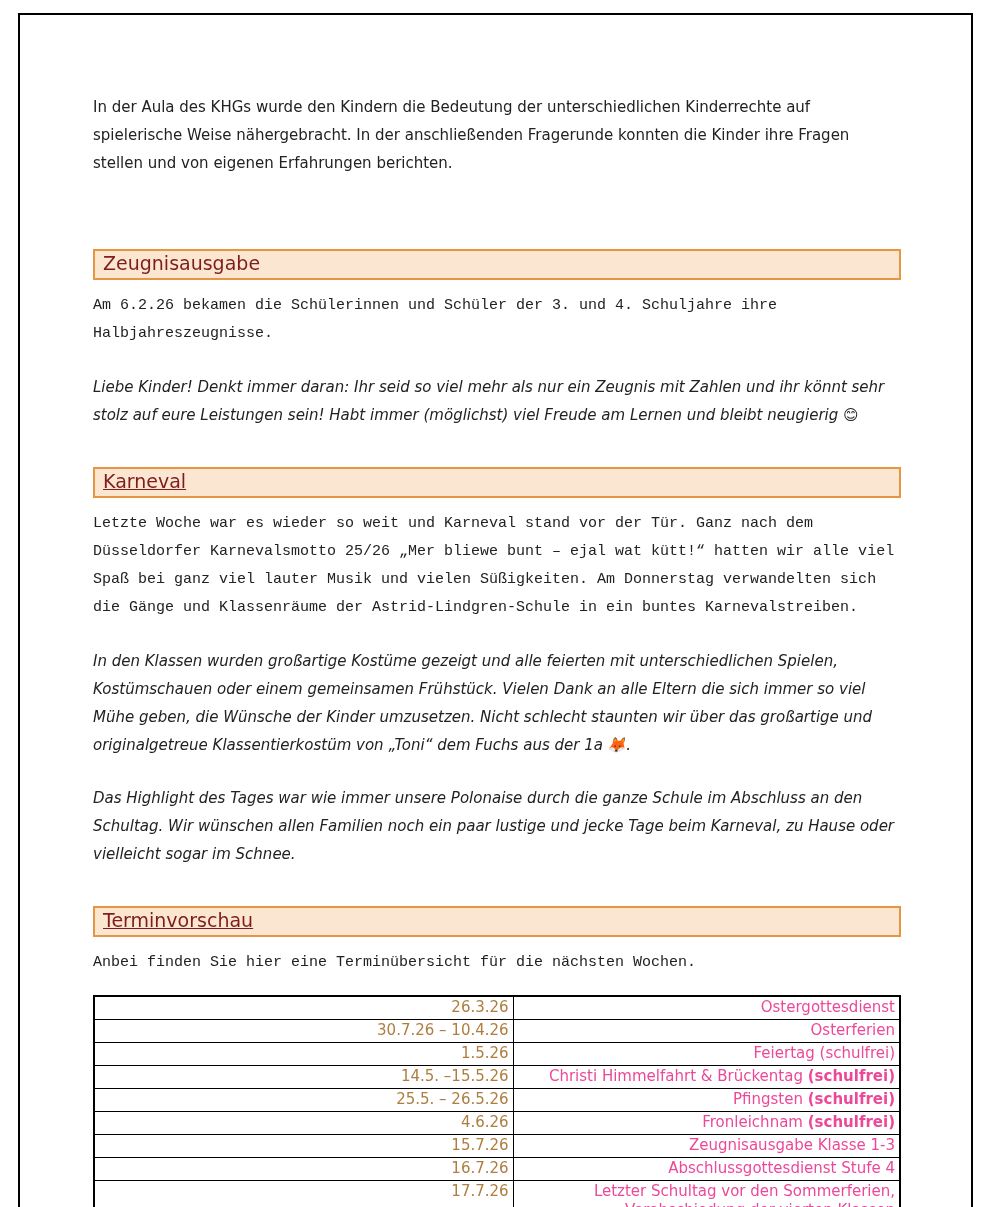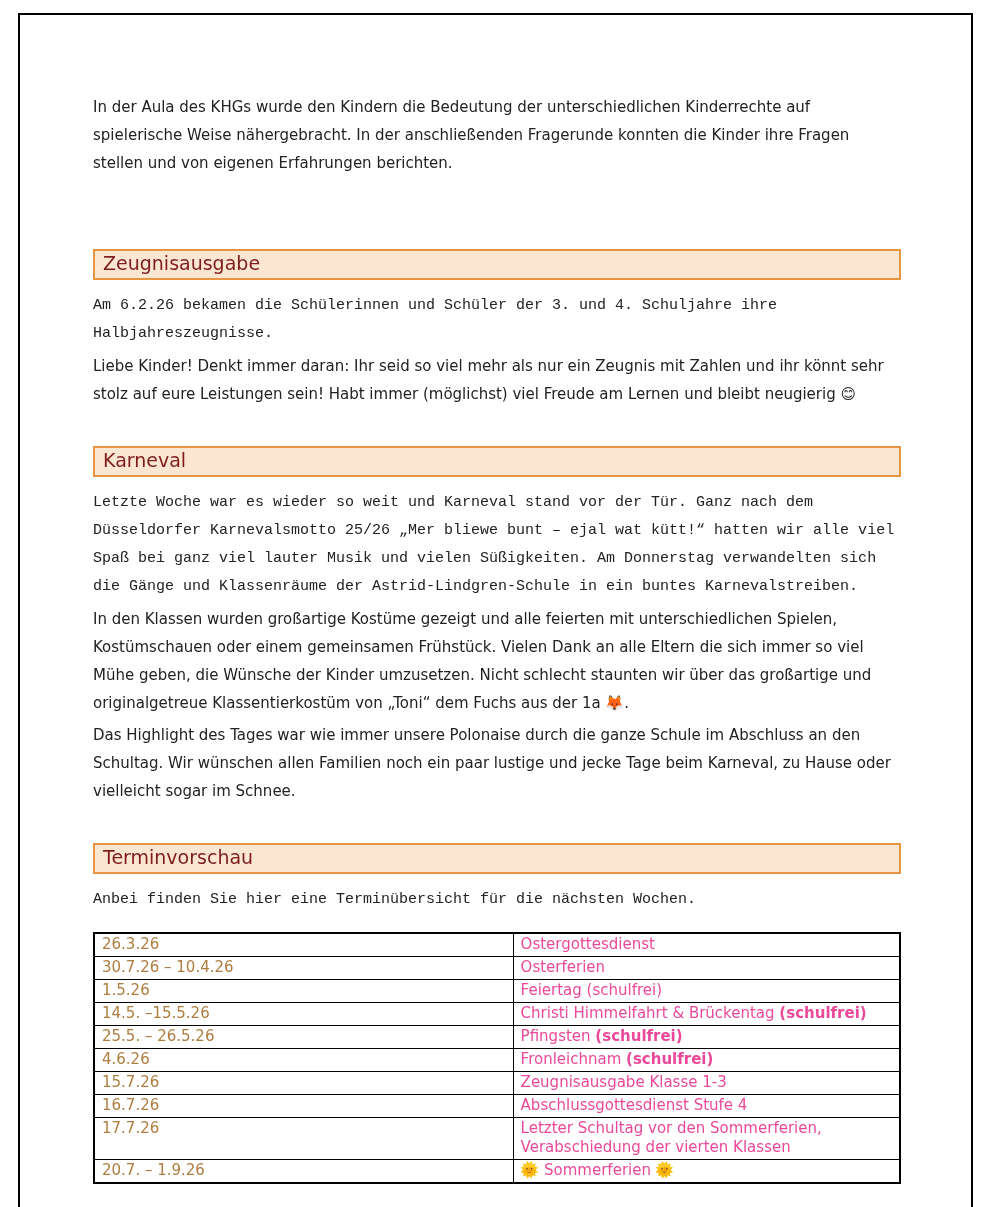"Liebe Kinder! Denkt immer daran:" .mt-para { font-style: none -> italic; margin-top: 4px -> 25px }
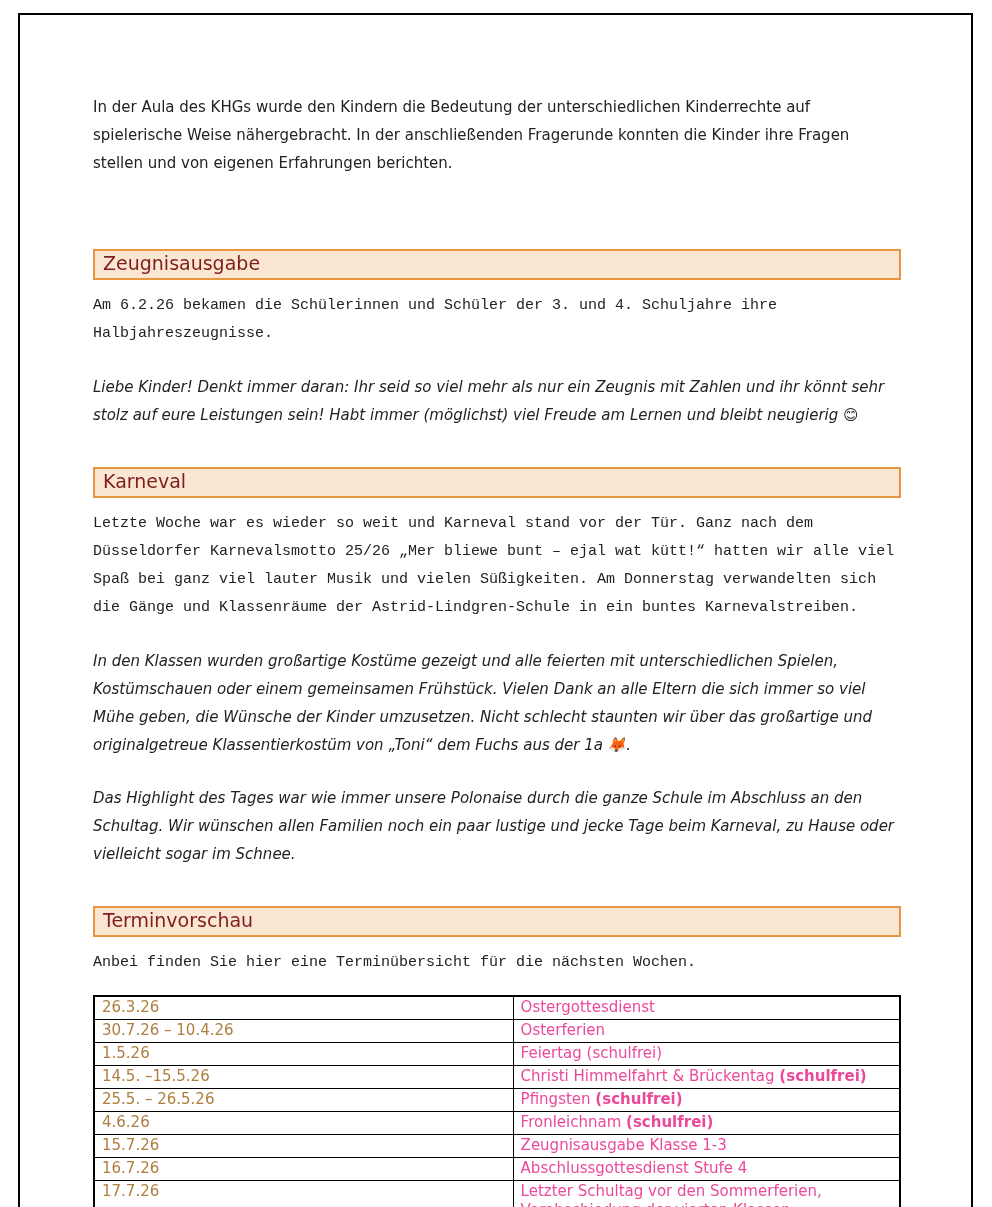"Karneval" .mt-gap-section { text-decoration: none -> underline }
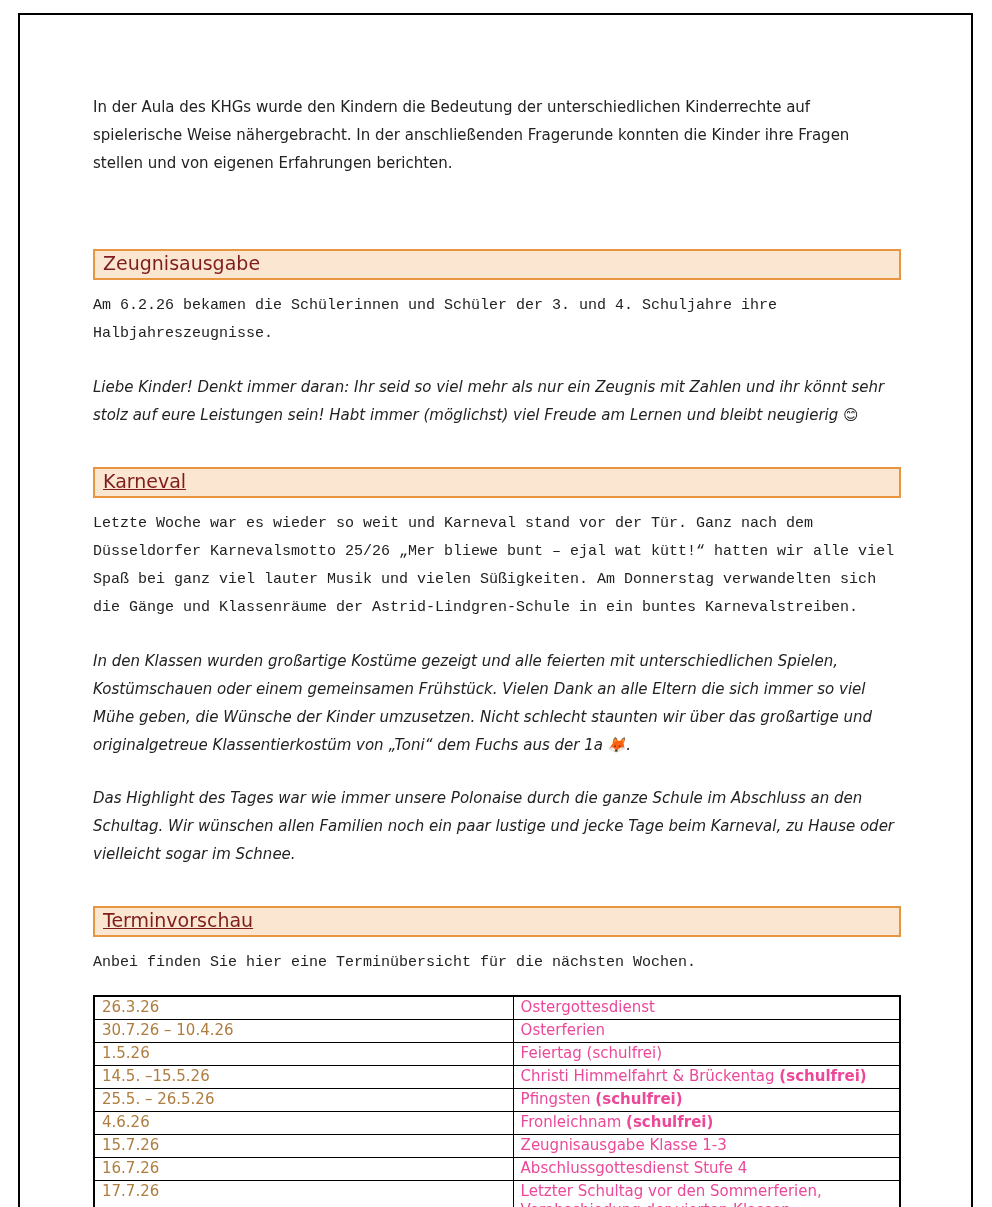"26.3.26" table.schedule td { text-align: none -> right }
